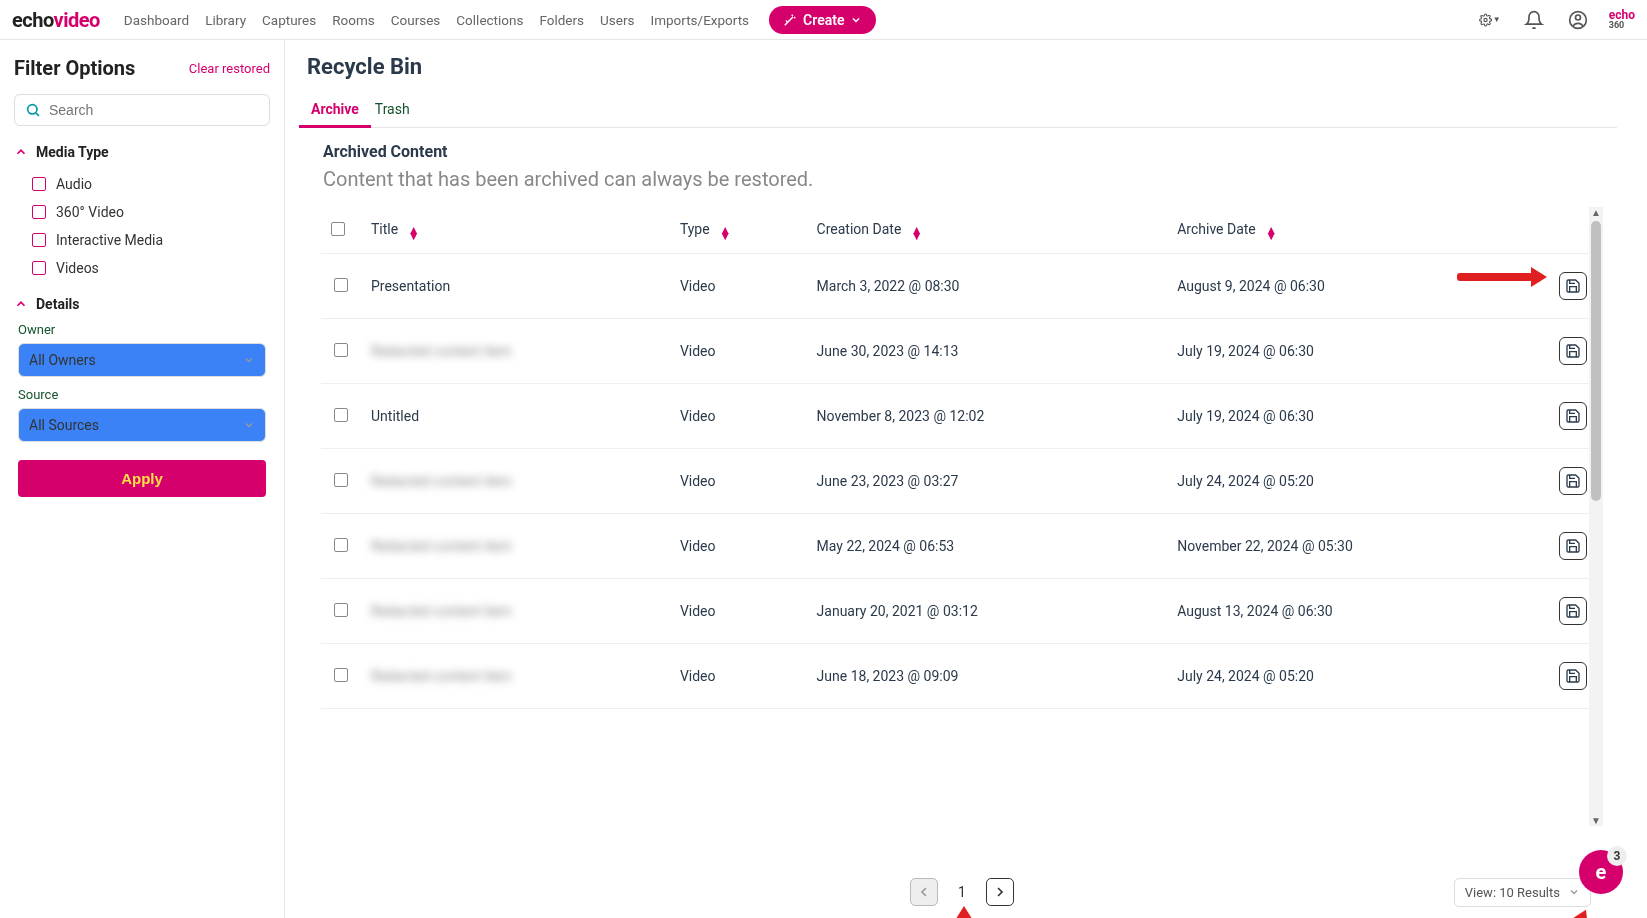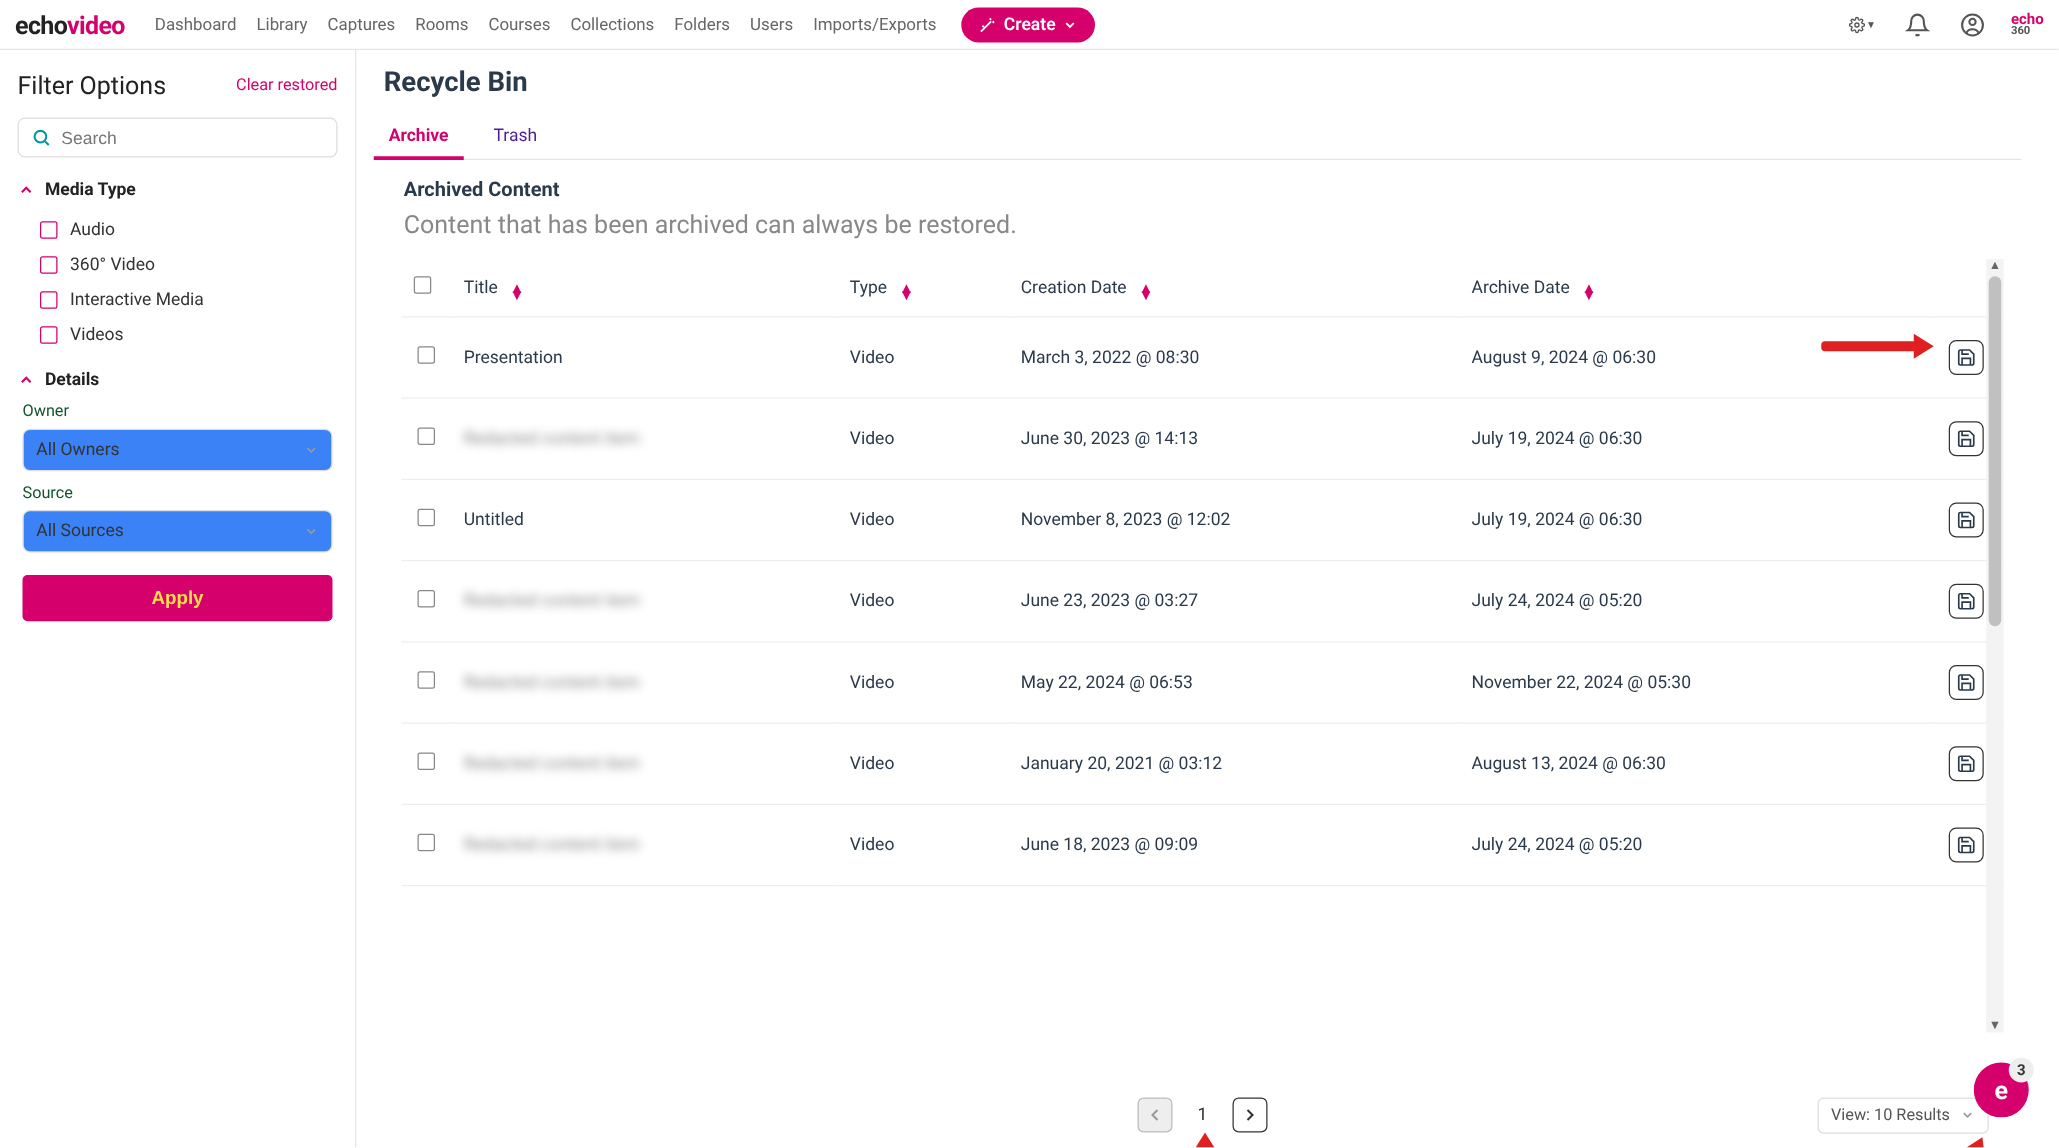"Filter Options" .sidebar-head h2 { font-weight: 400 -> 700 }
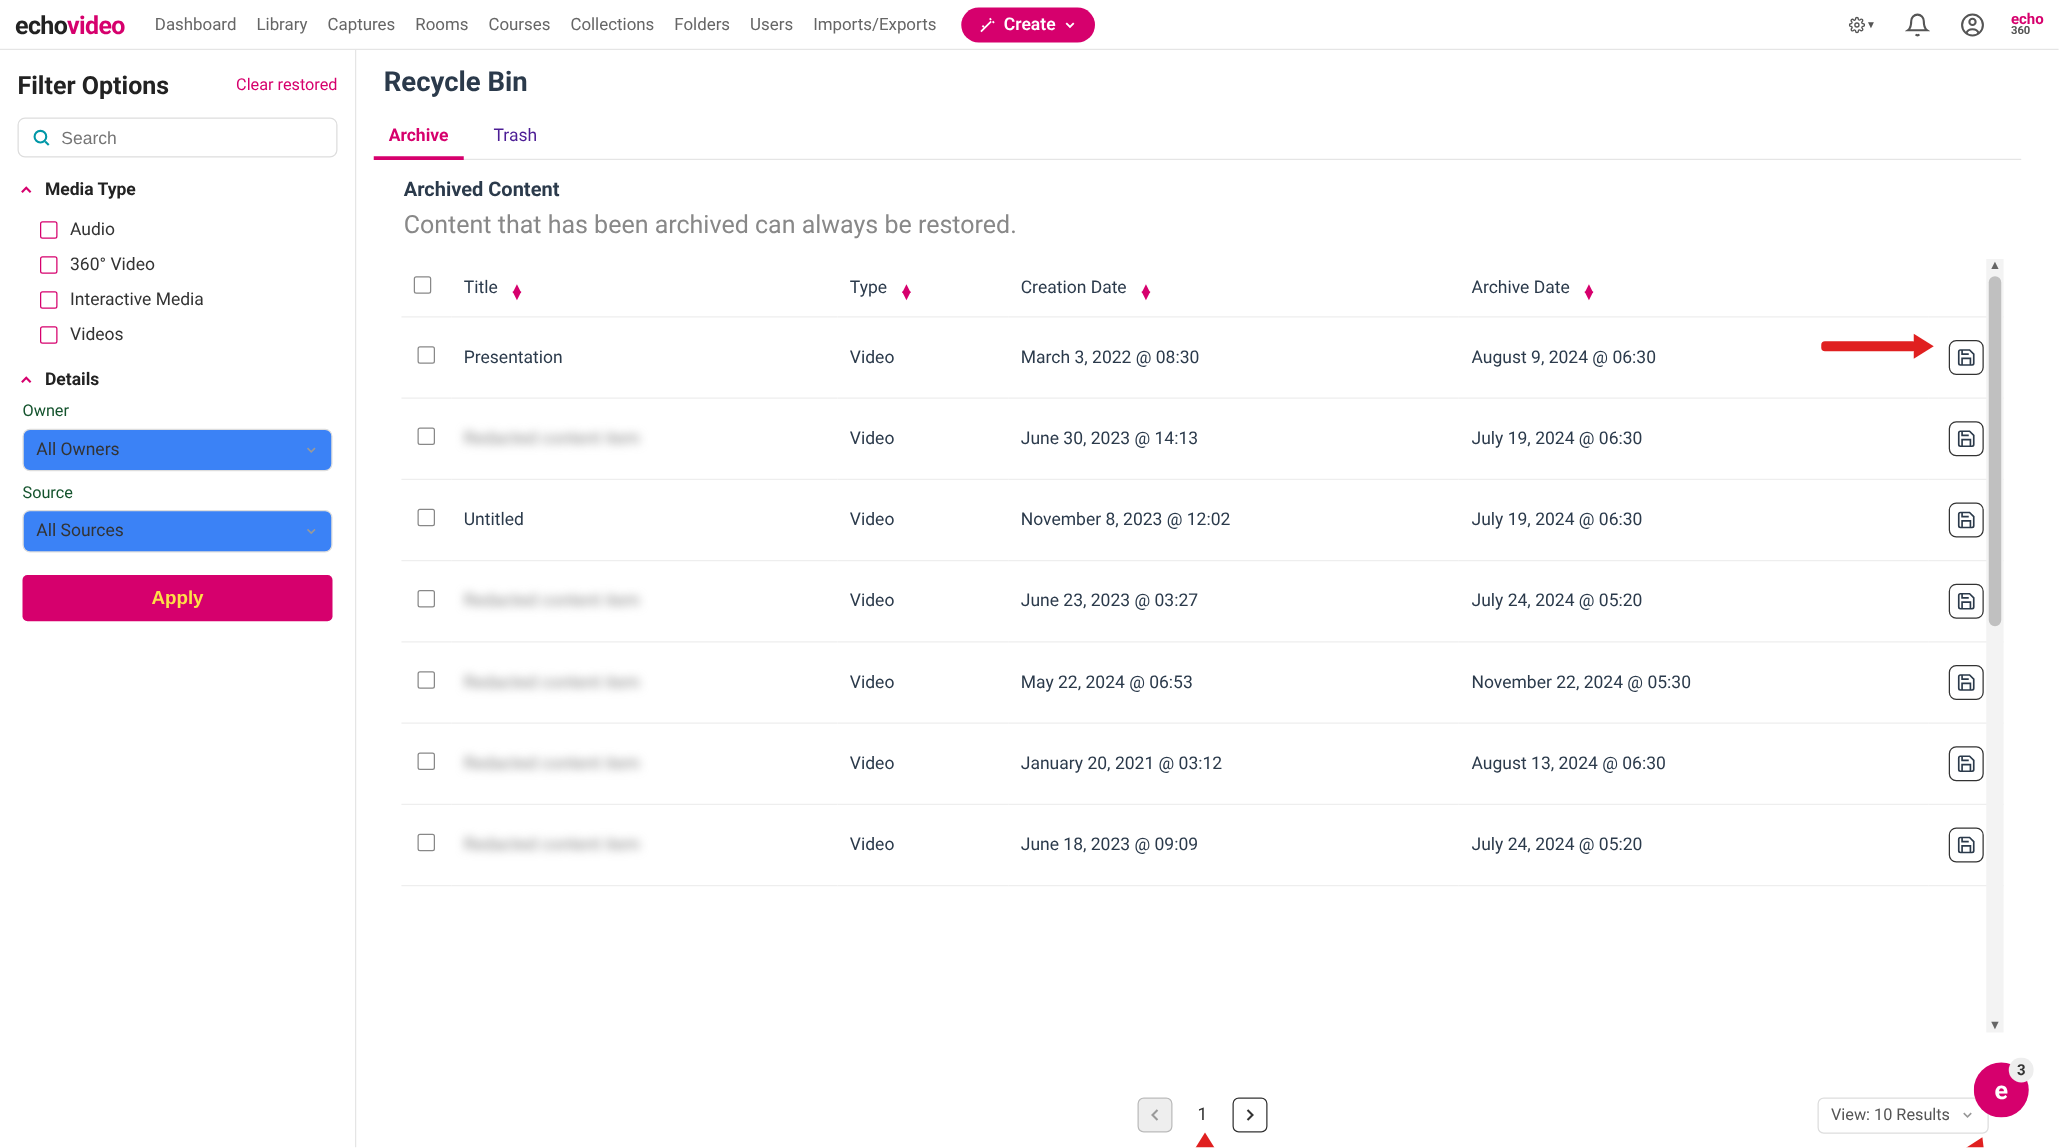"Archive" .tabs { gap: 28px -> 8px }
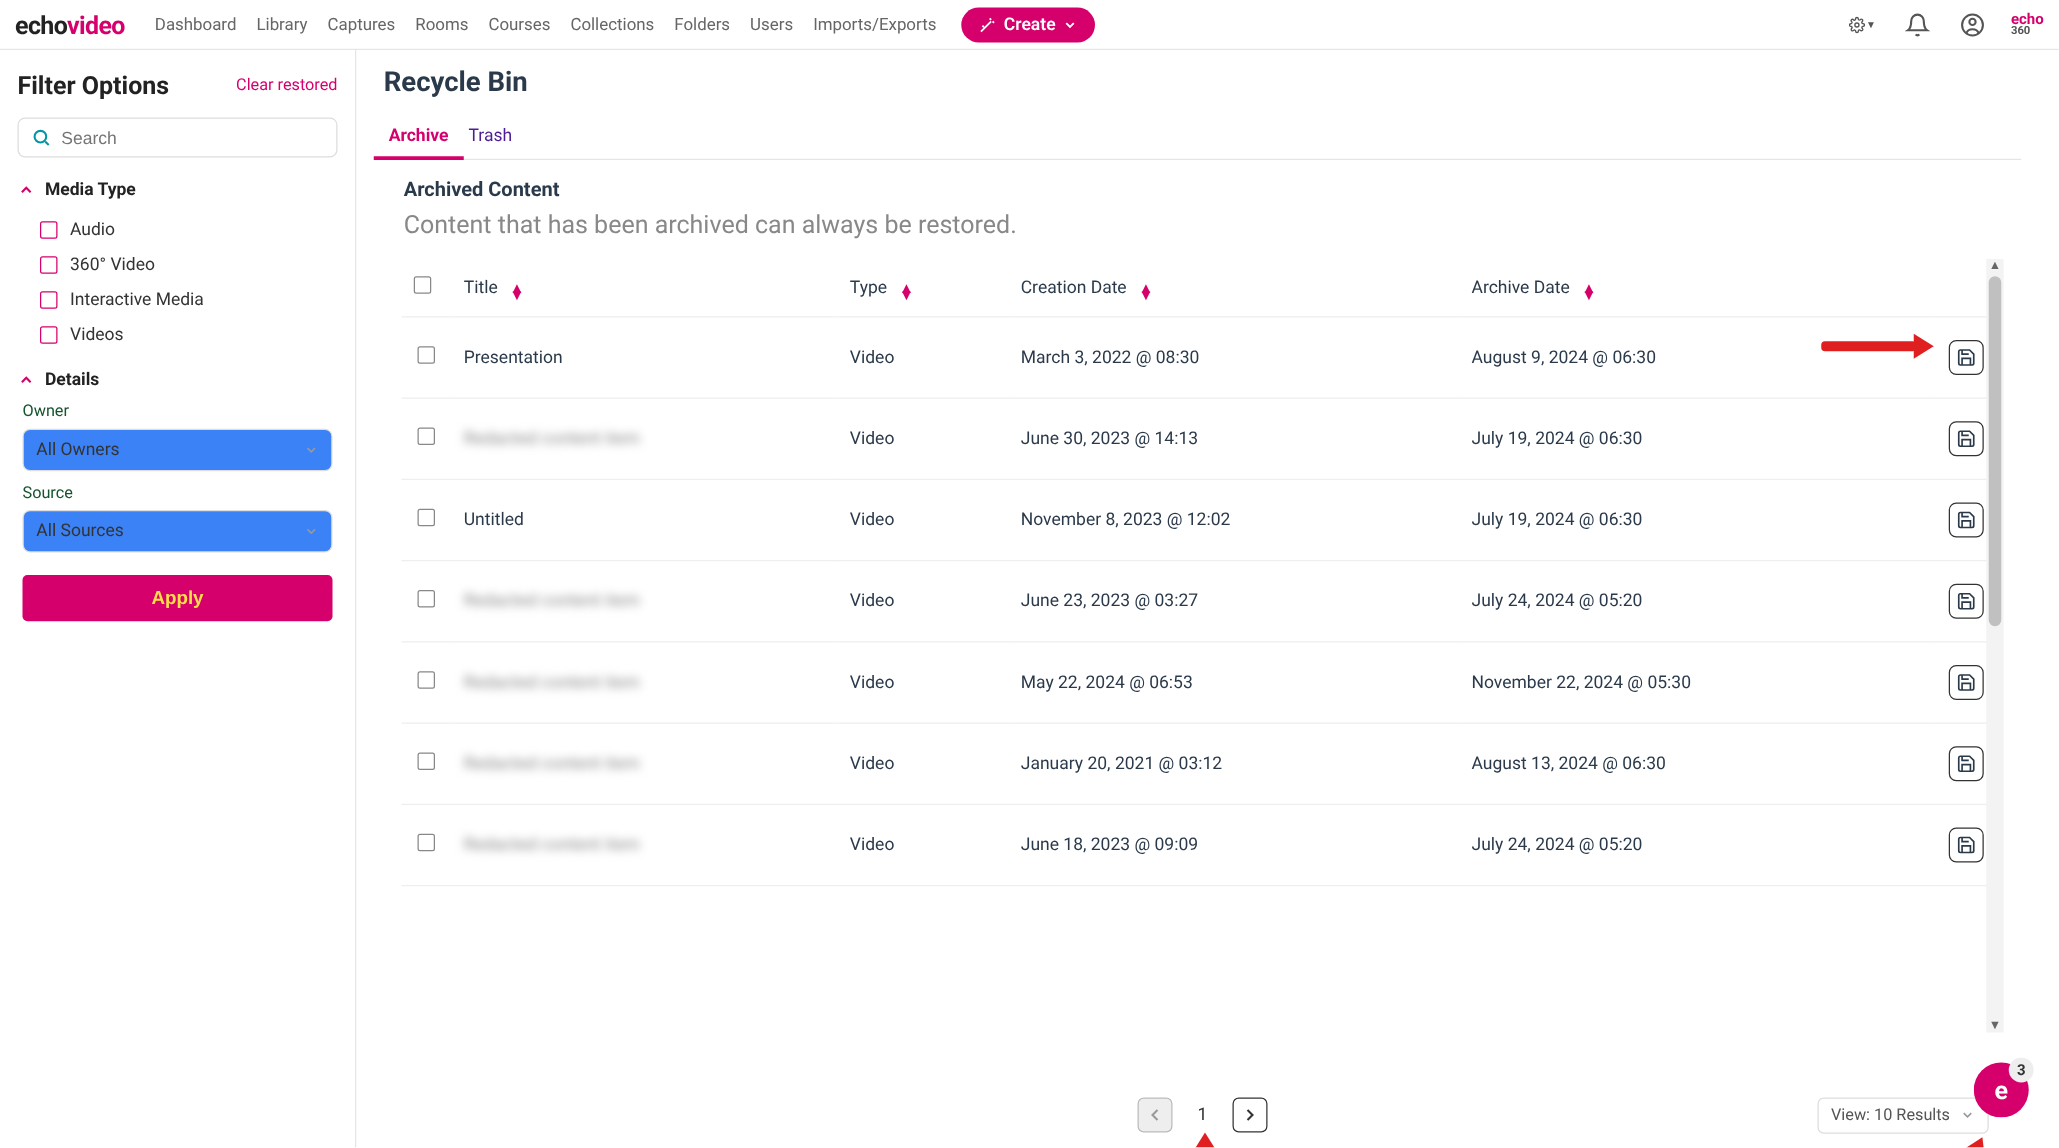"Trash" .tab { color: #4c1d95 -> #14532d }
